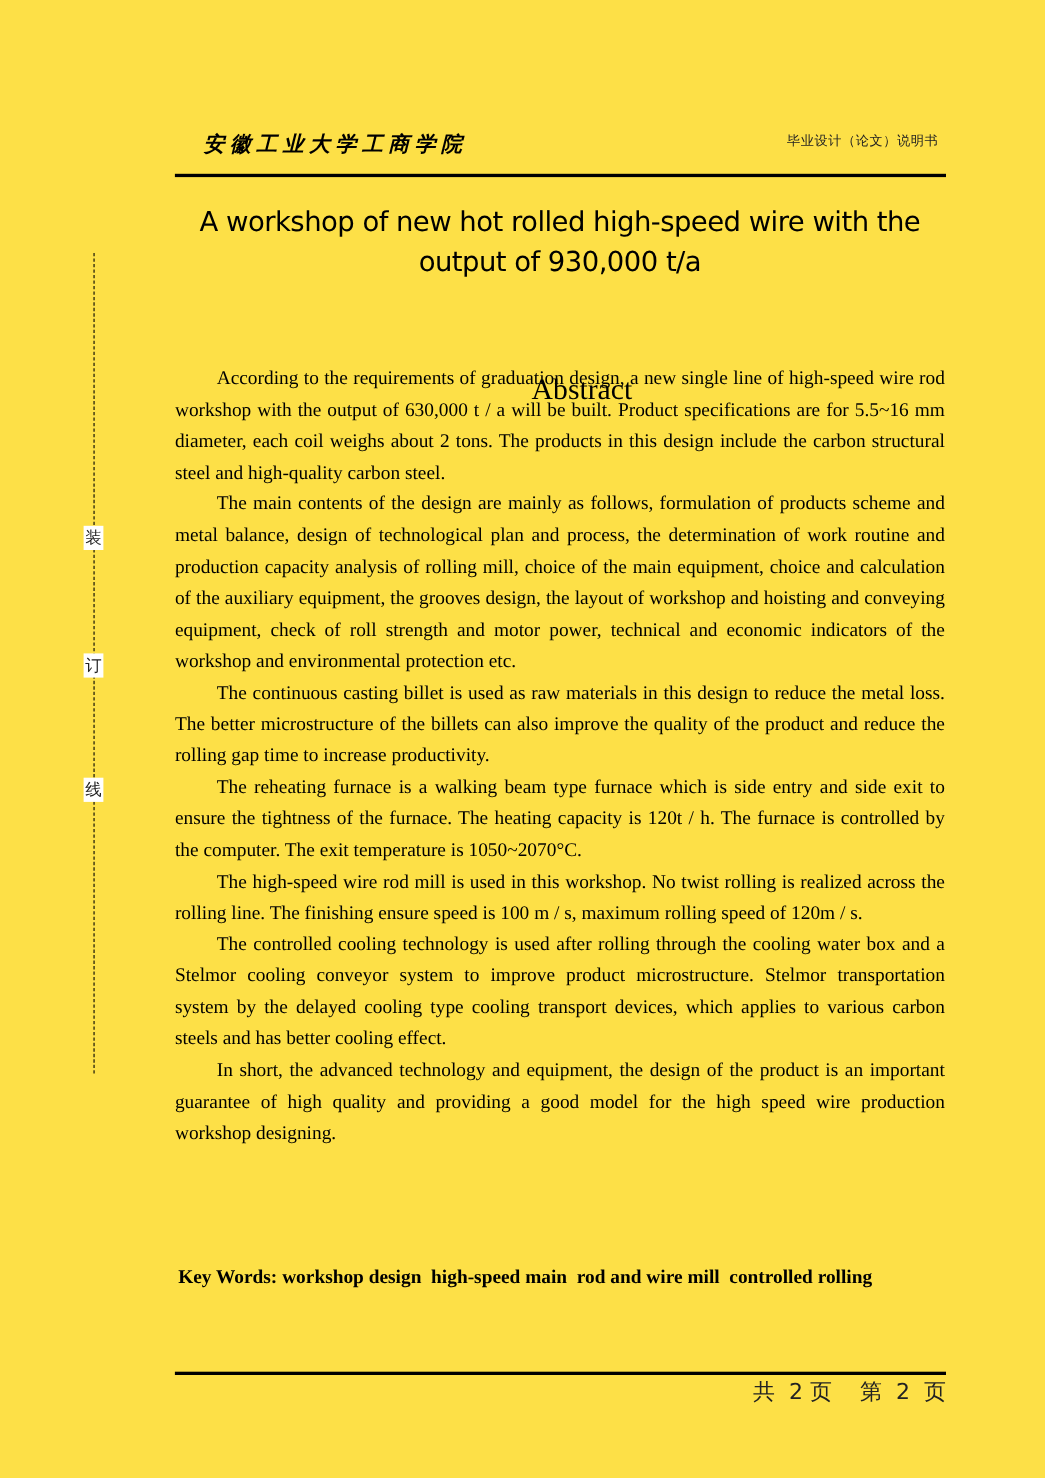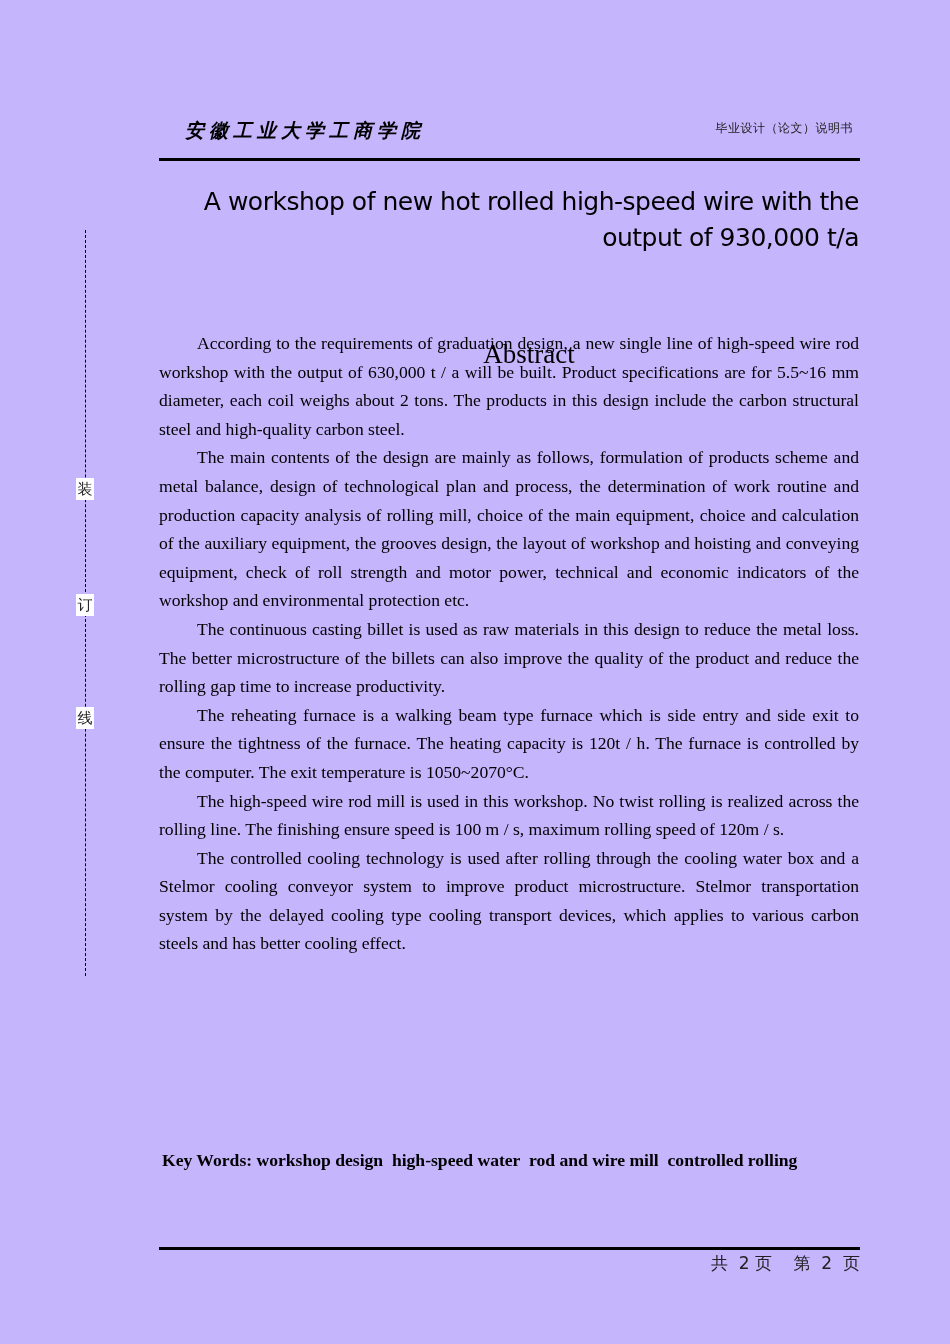"安徽工业大学工商学院" .page { background: #c4b5fd -> #fde047 }
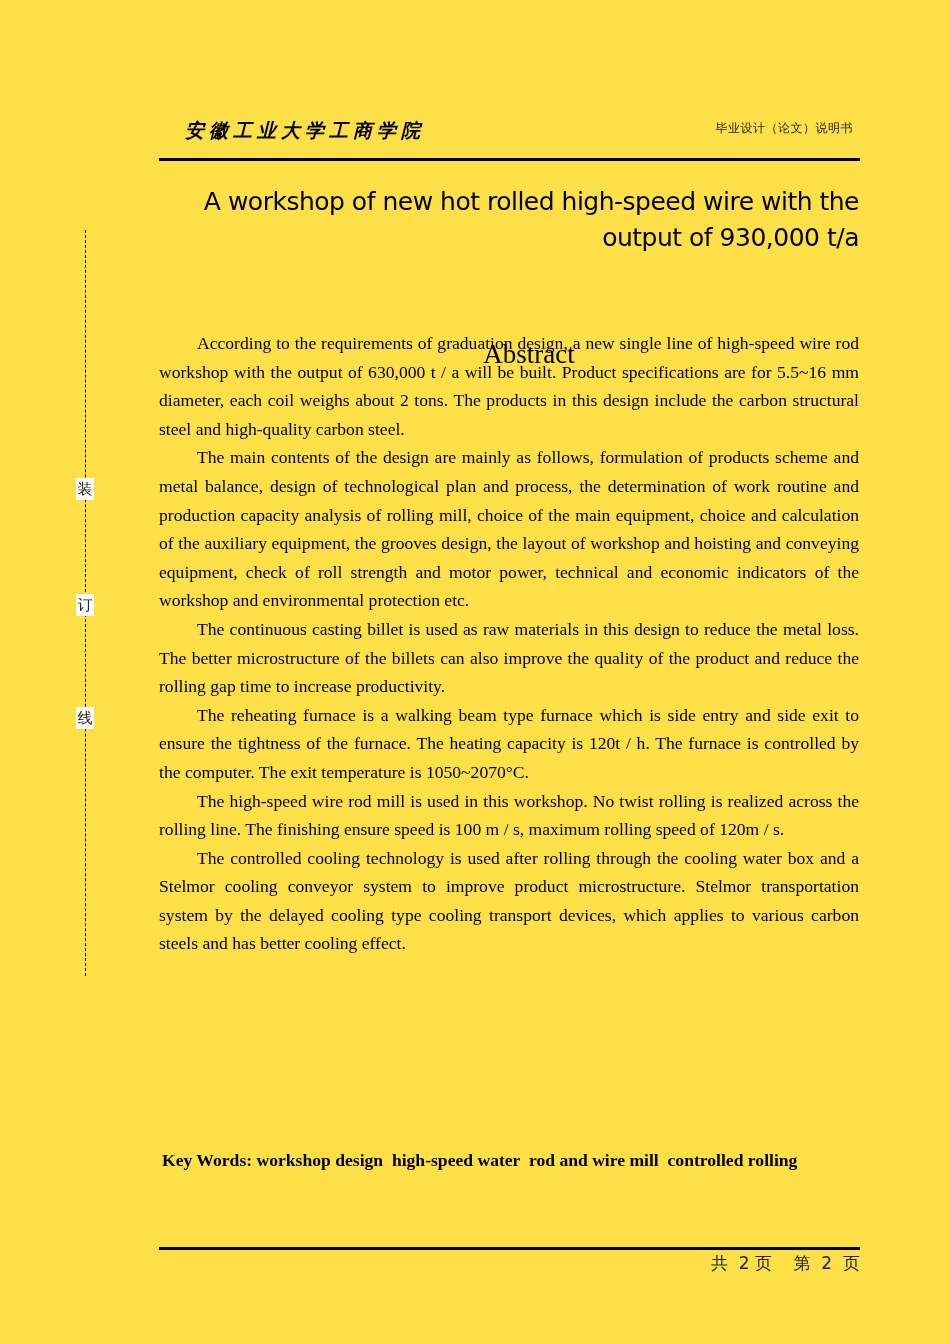"A workshop of new hot" .title { text-align: right -> center }
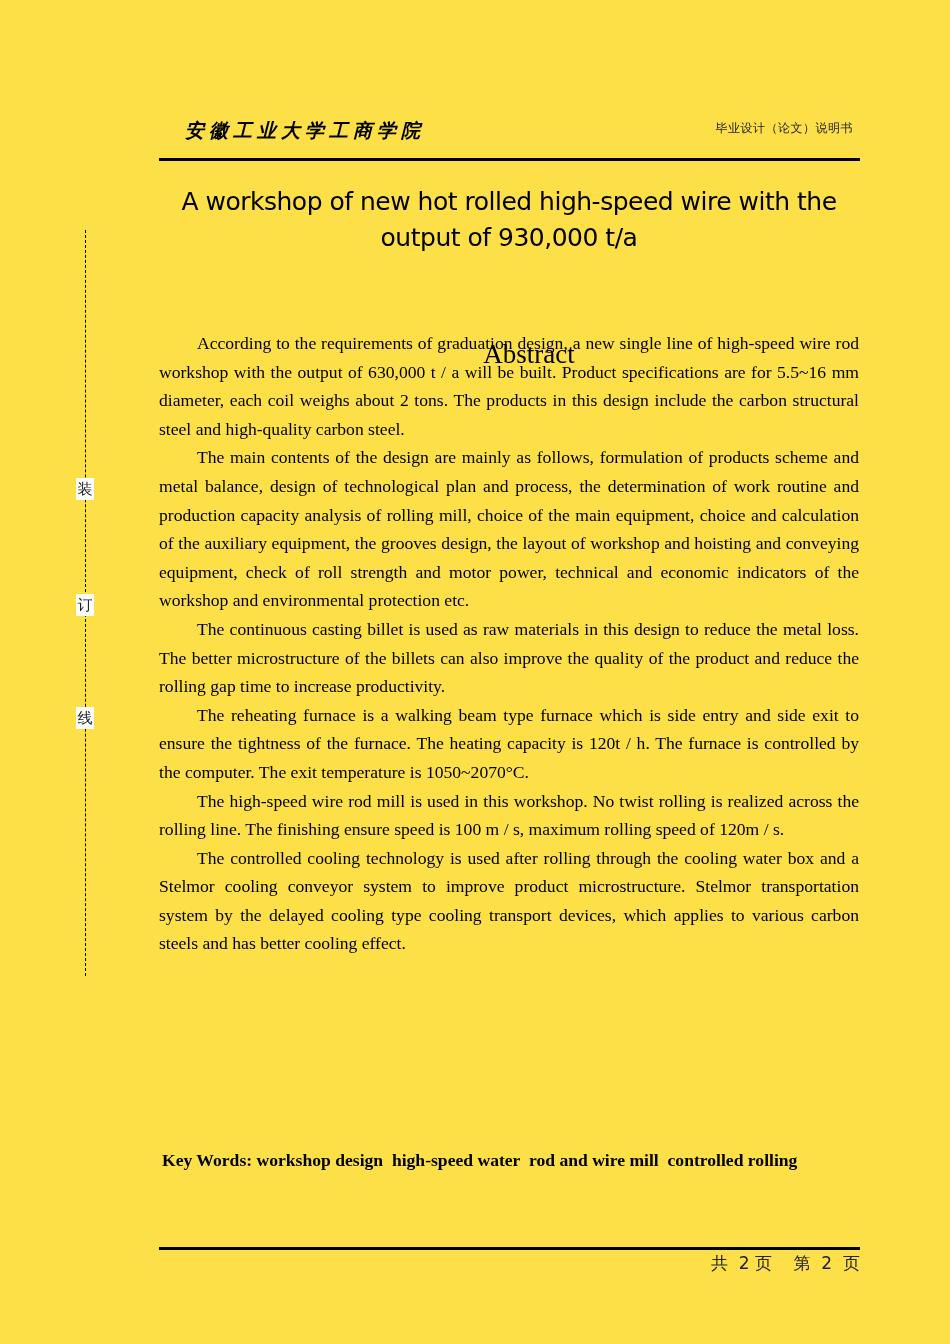"In short, the advanced technology" p { html: none -> <p>In short, the advanced technology and equipment, the design of the product is an important guarantee of high quality and providing a good model for the high speed wire production workshop designing.</p> }
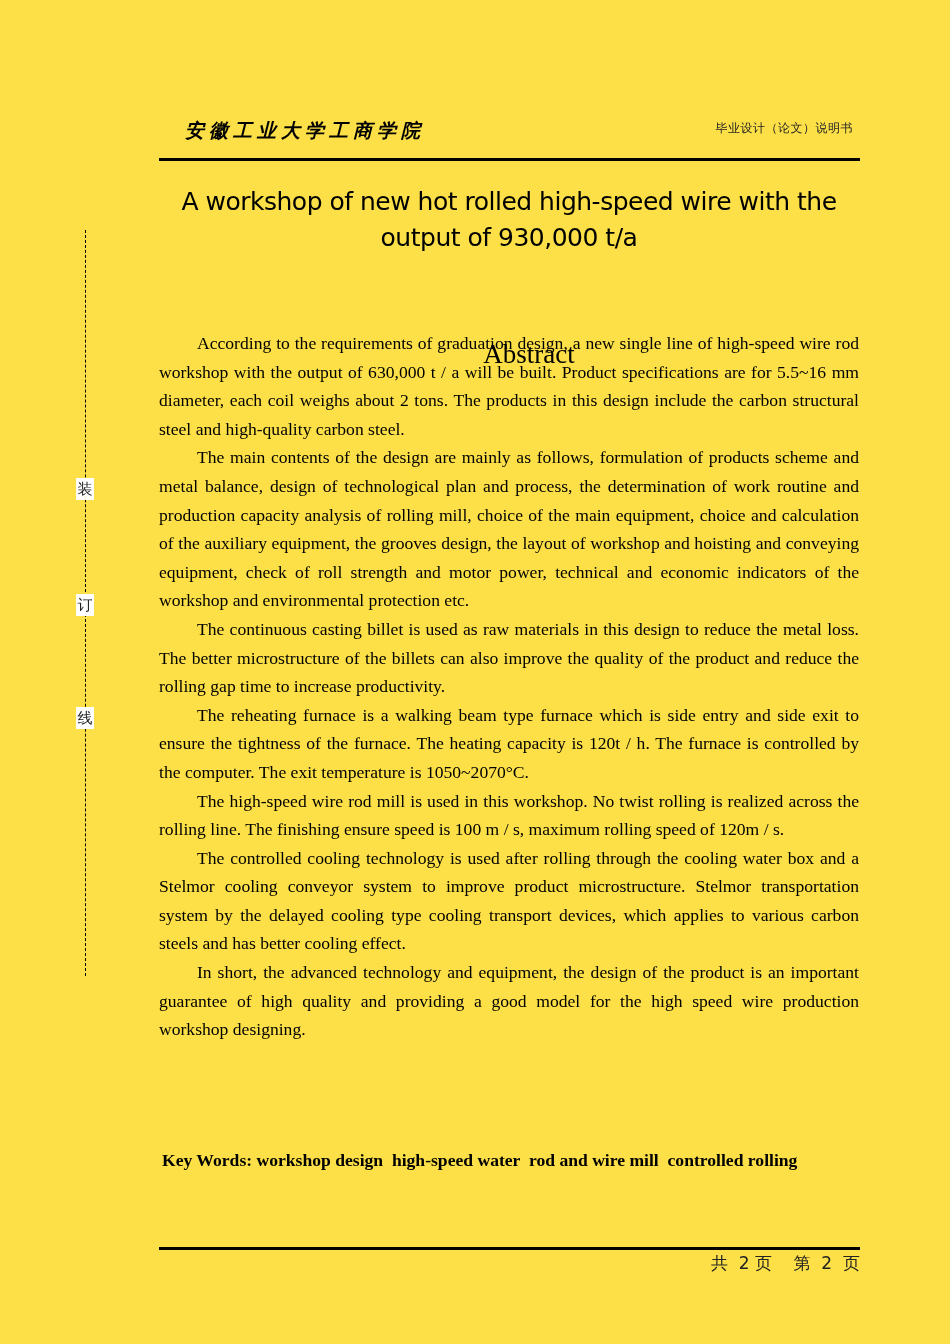"Key Words: workshop design high-speed" div.keywords { text: water -> main }
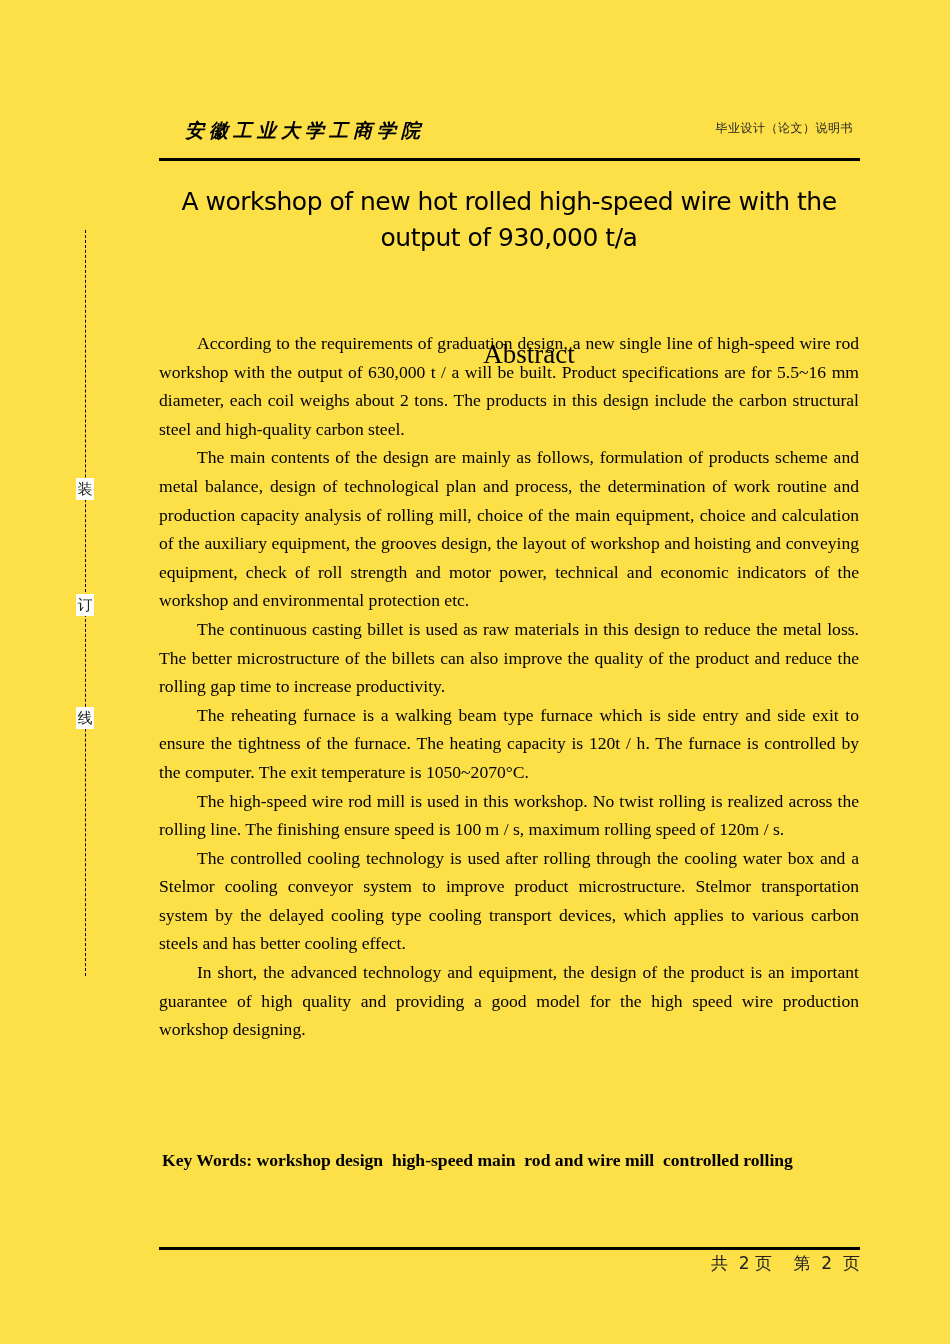"共 2 页 第 2" .footer-pages { font-size: 17px -> 20px }
